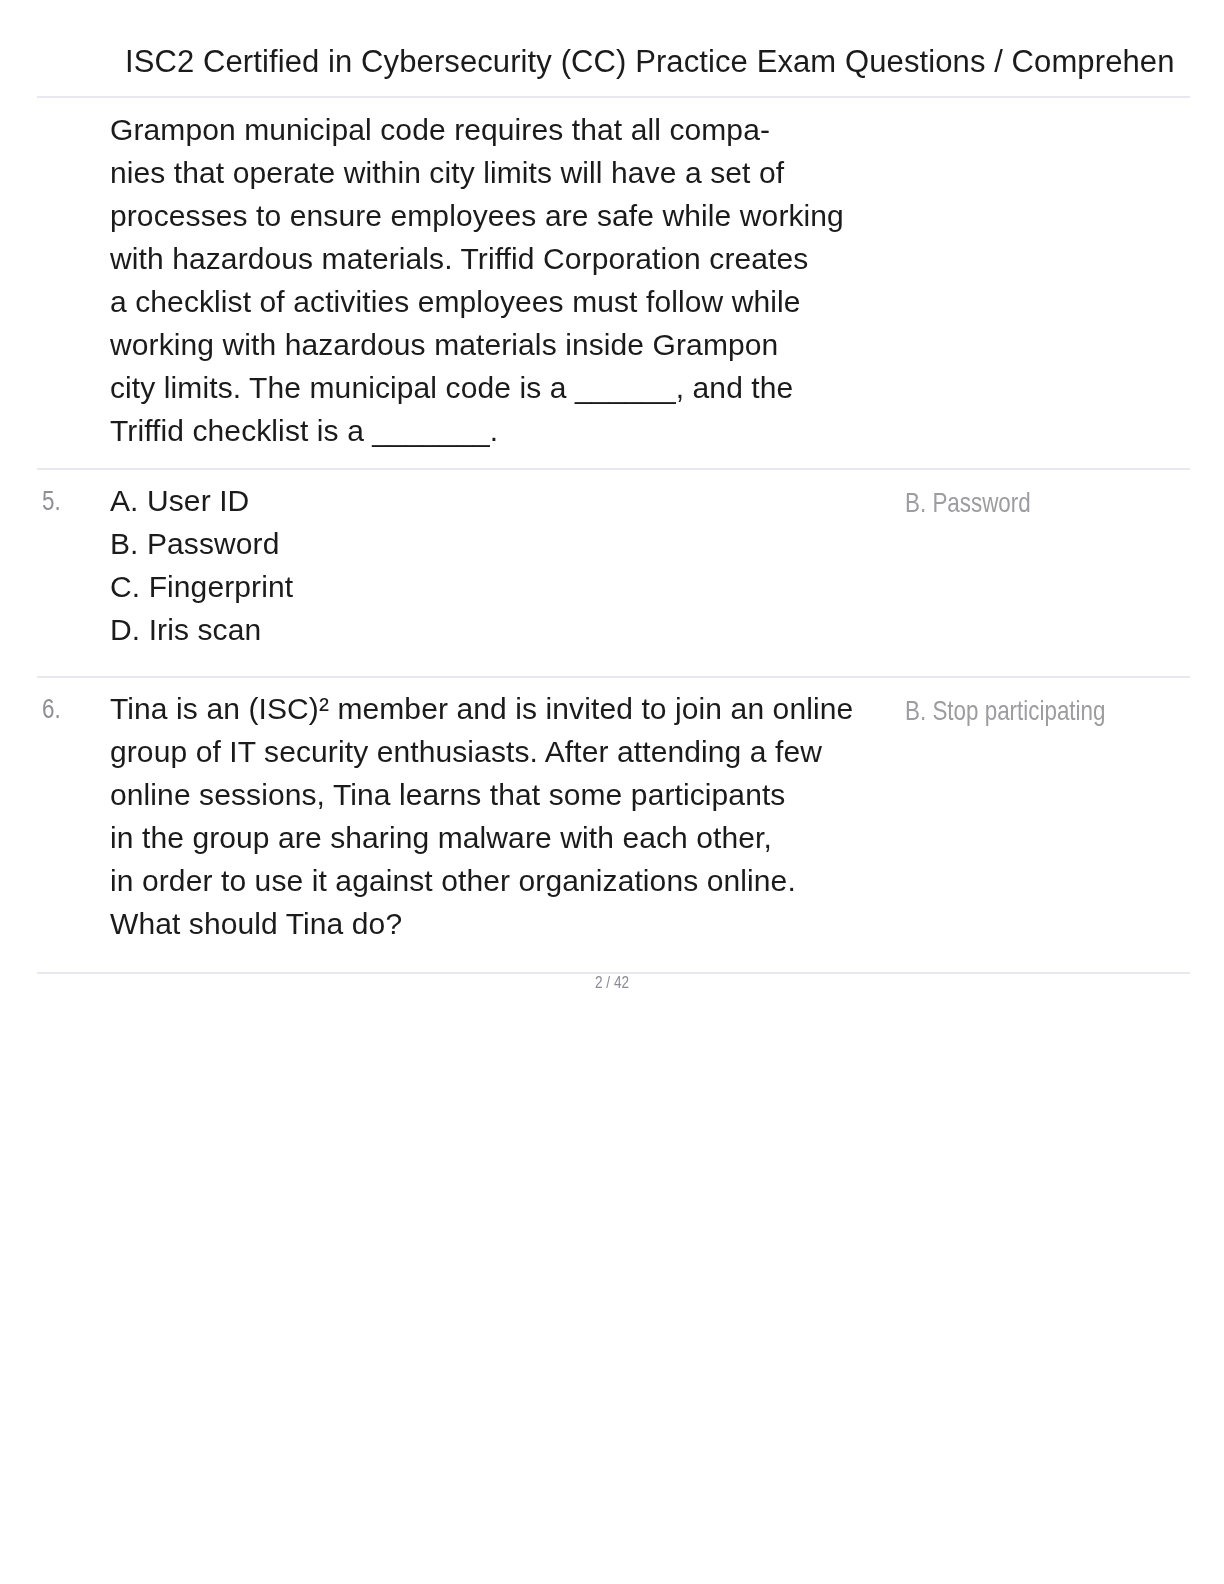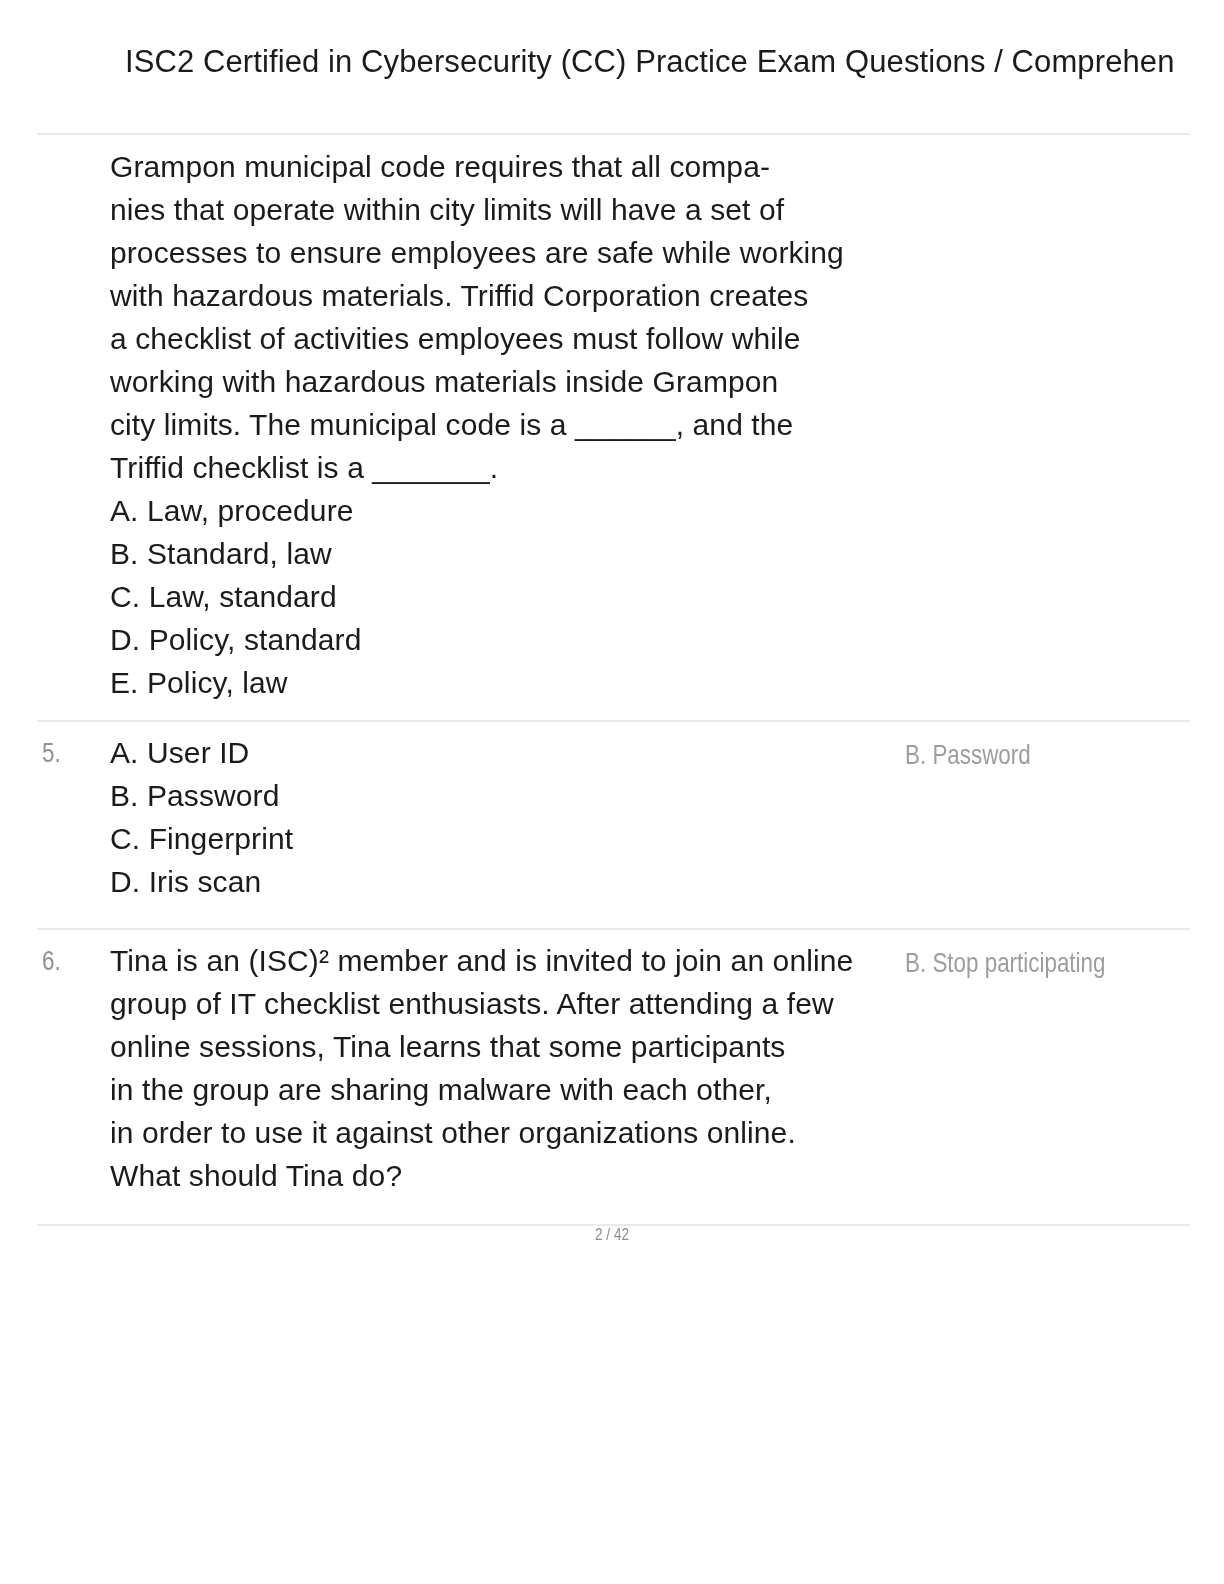"ISC2 Certified in Cybersecurity (CC)" .page-header { margin-bottom: 51px -> 14px }
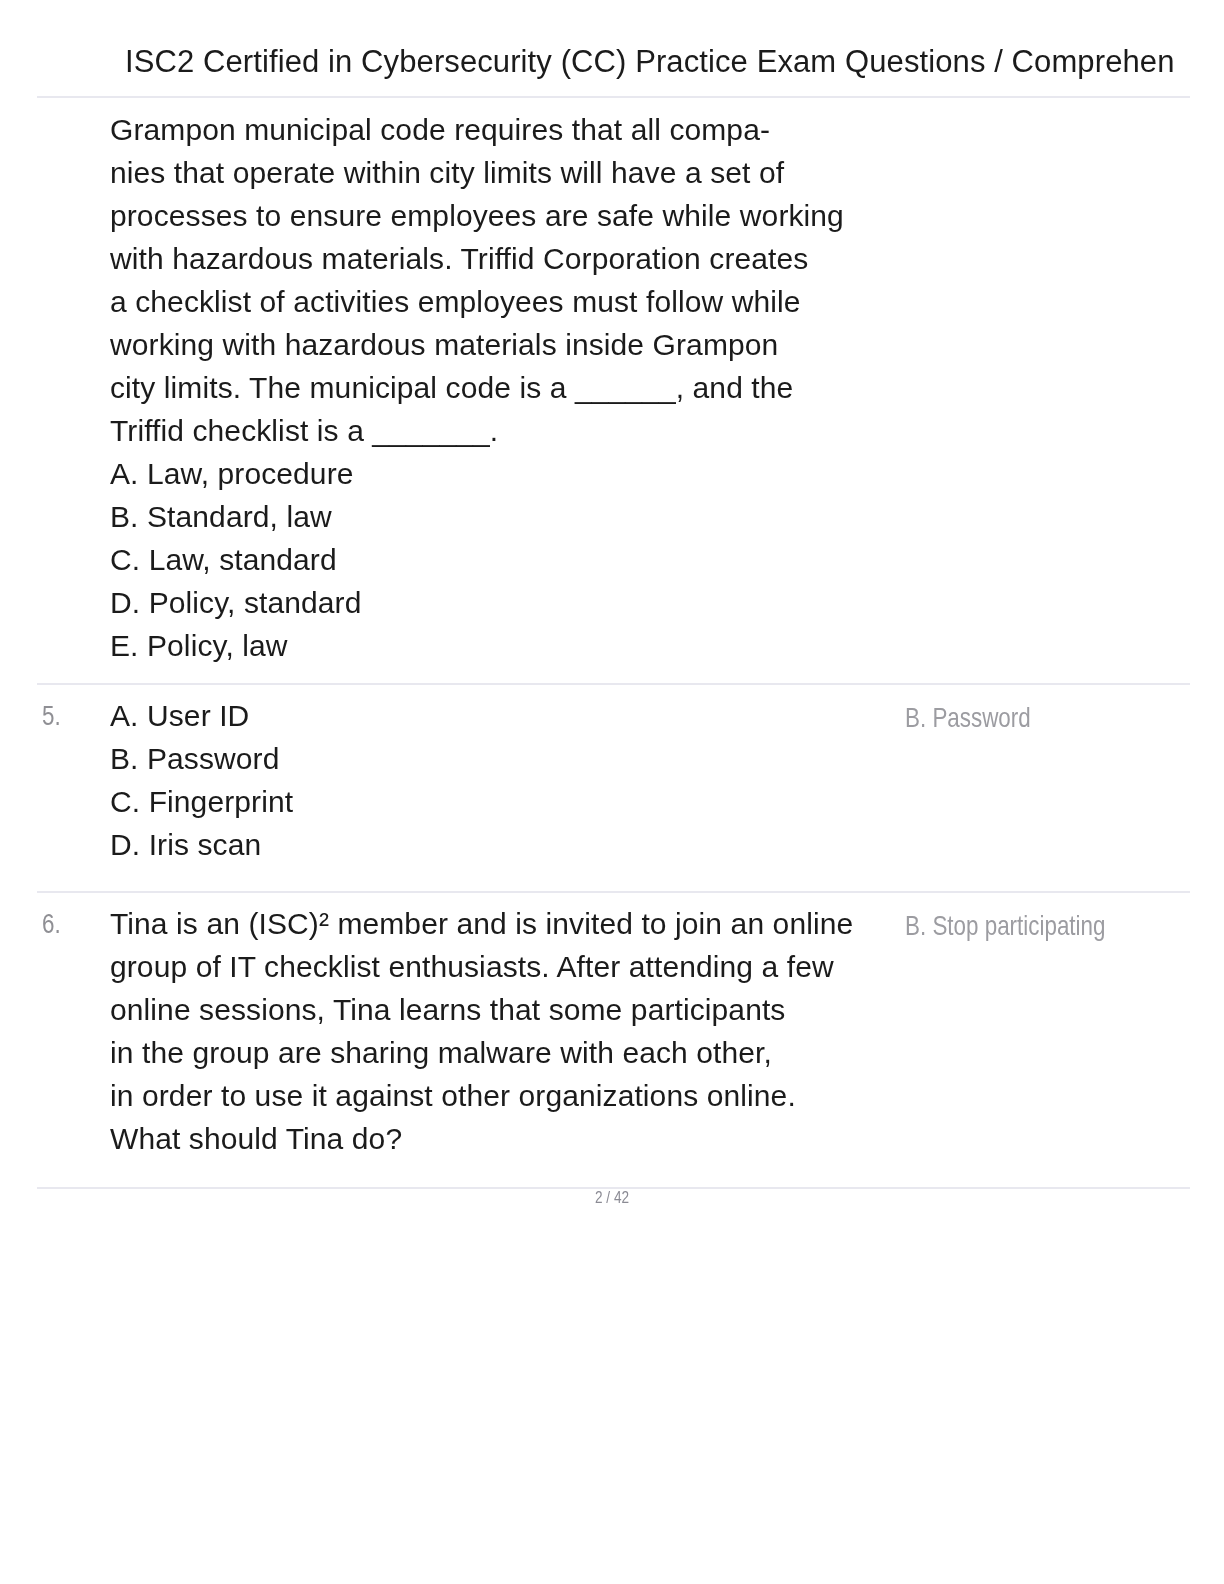"A. Law, procedure" div.q-text { html: <div>A. Law, procedure B. Standard, law C. Law, standard D. Policy, standard E. Policy, law</div> -> none }
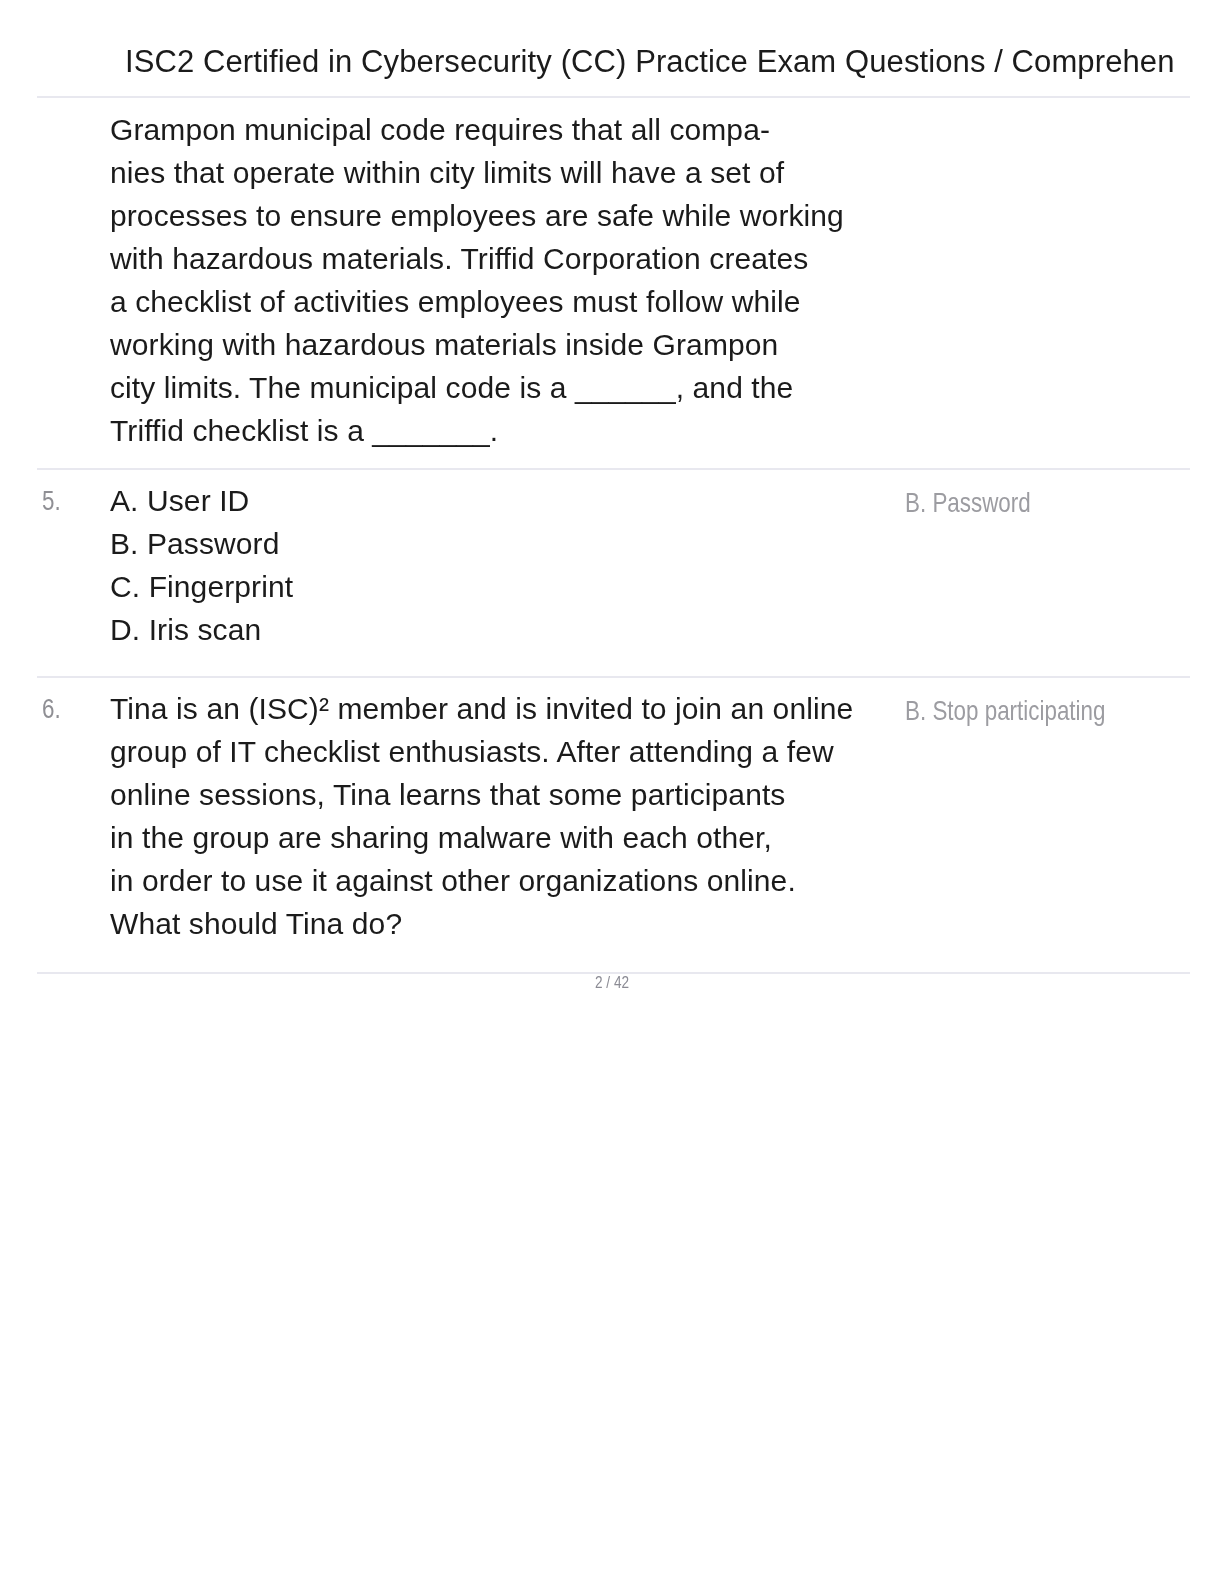"Tina is an (ISC)² member" div.q-text { text: checklist -> security }
